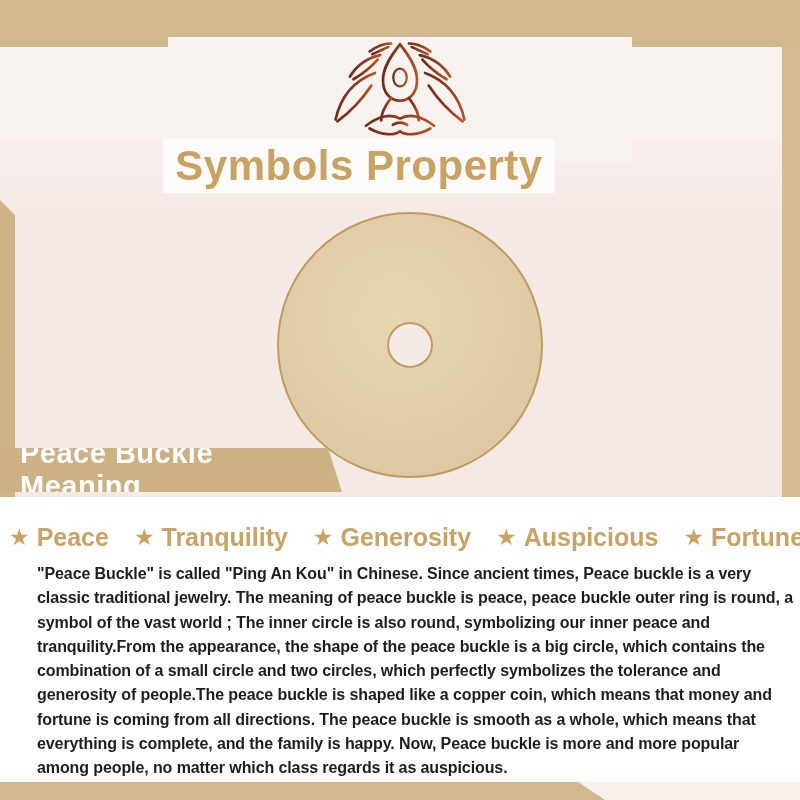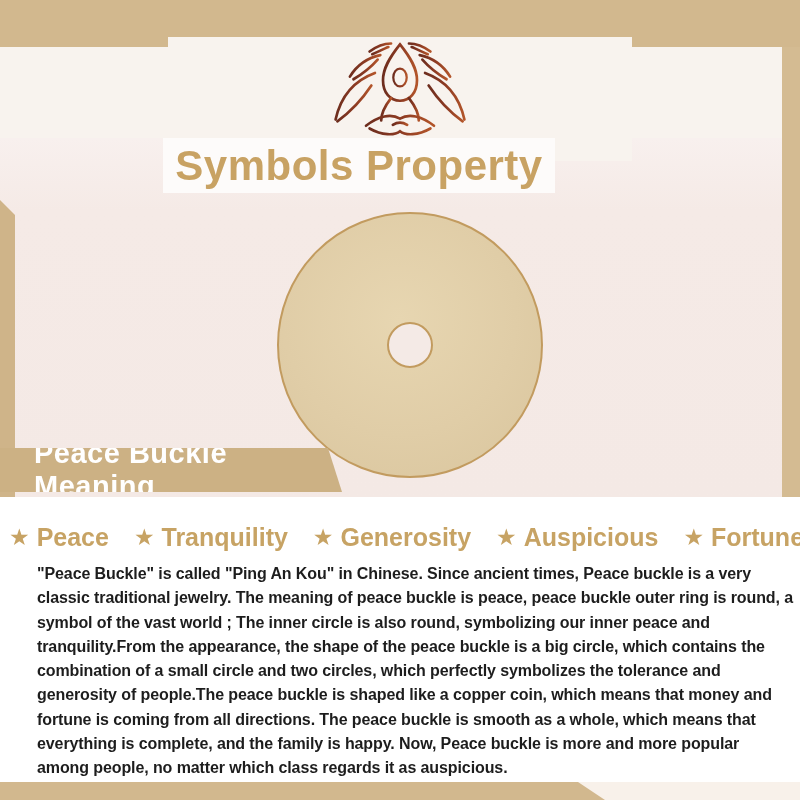"Peace Buckle Meaning" .ribbon span { padding-left: 34px -> 20px }
